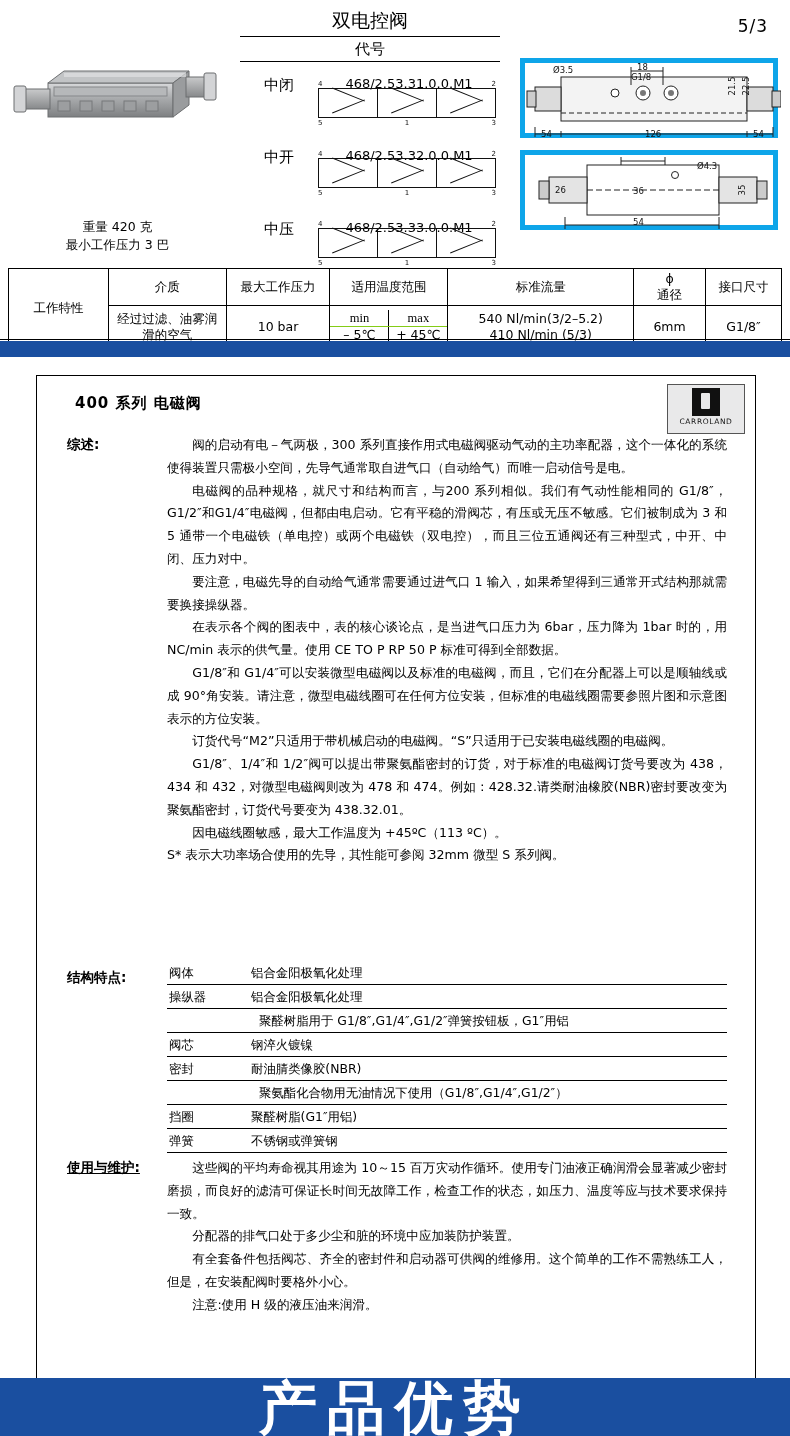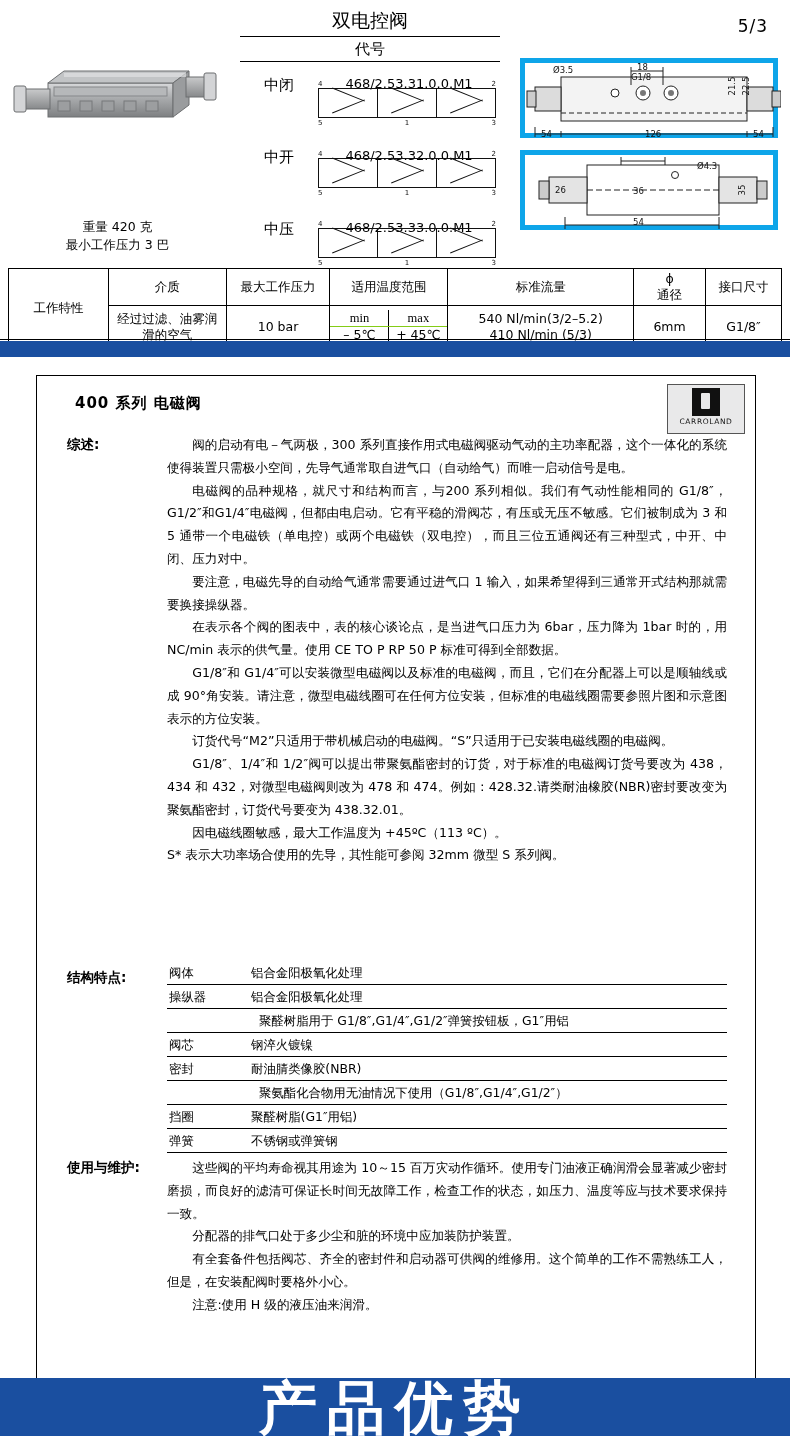"使用与维护:" div.sec-label { text-decoration: none -> underline }
